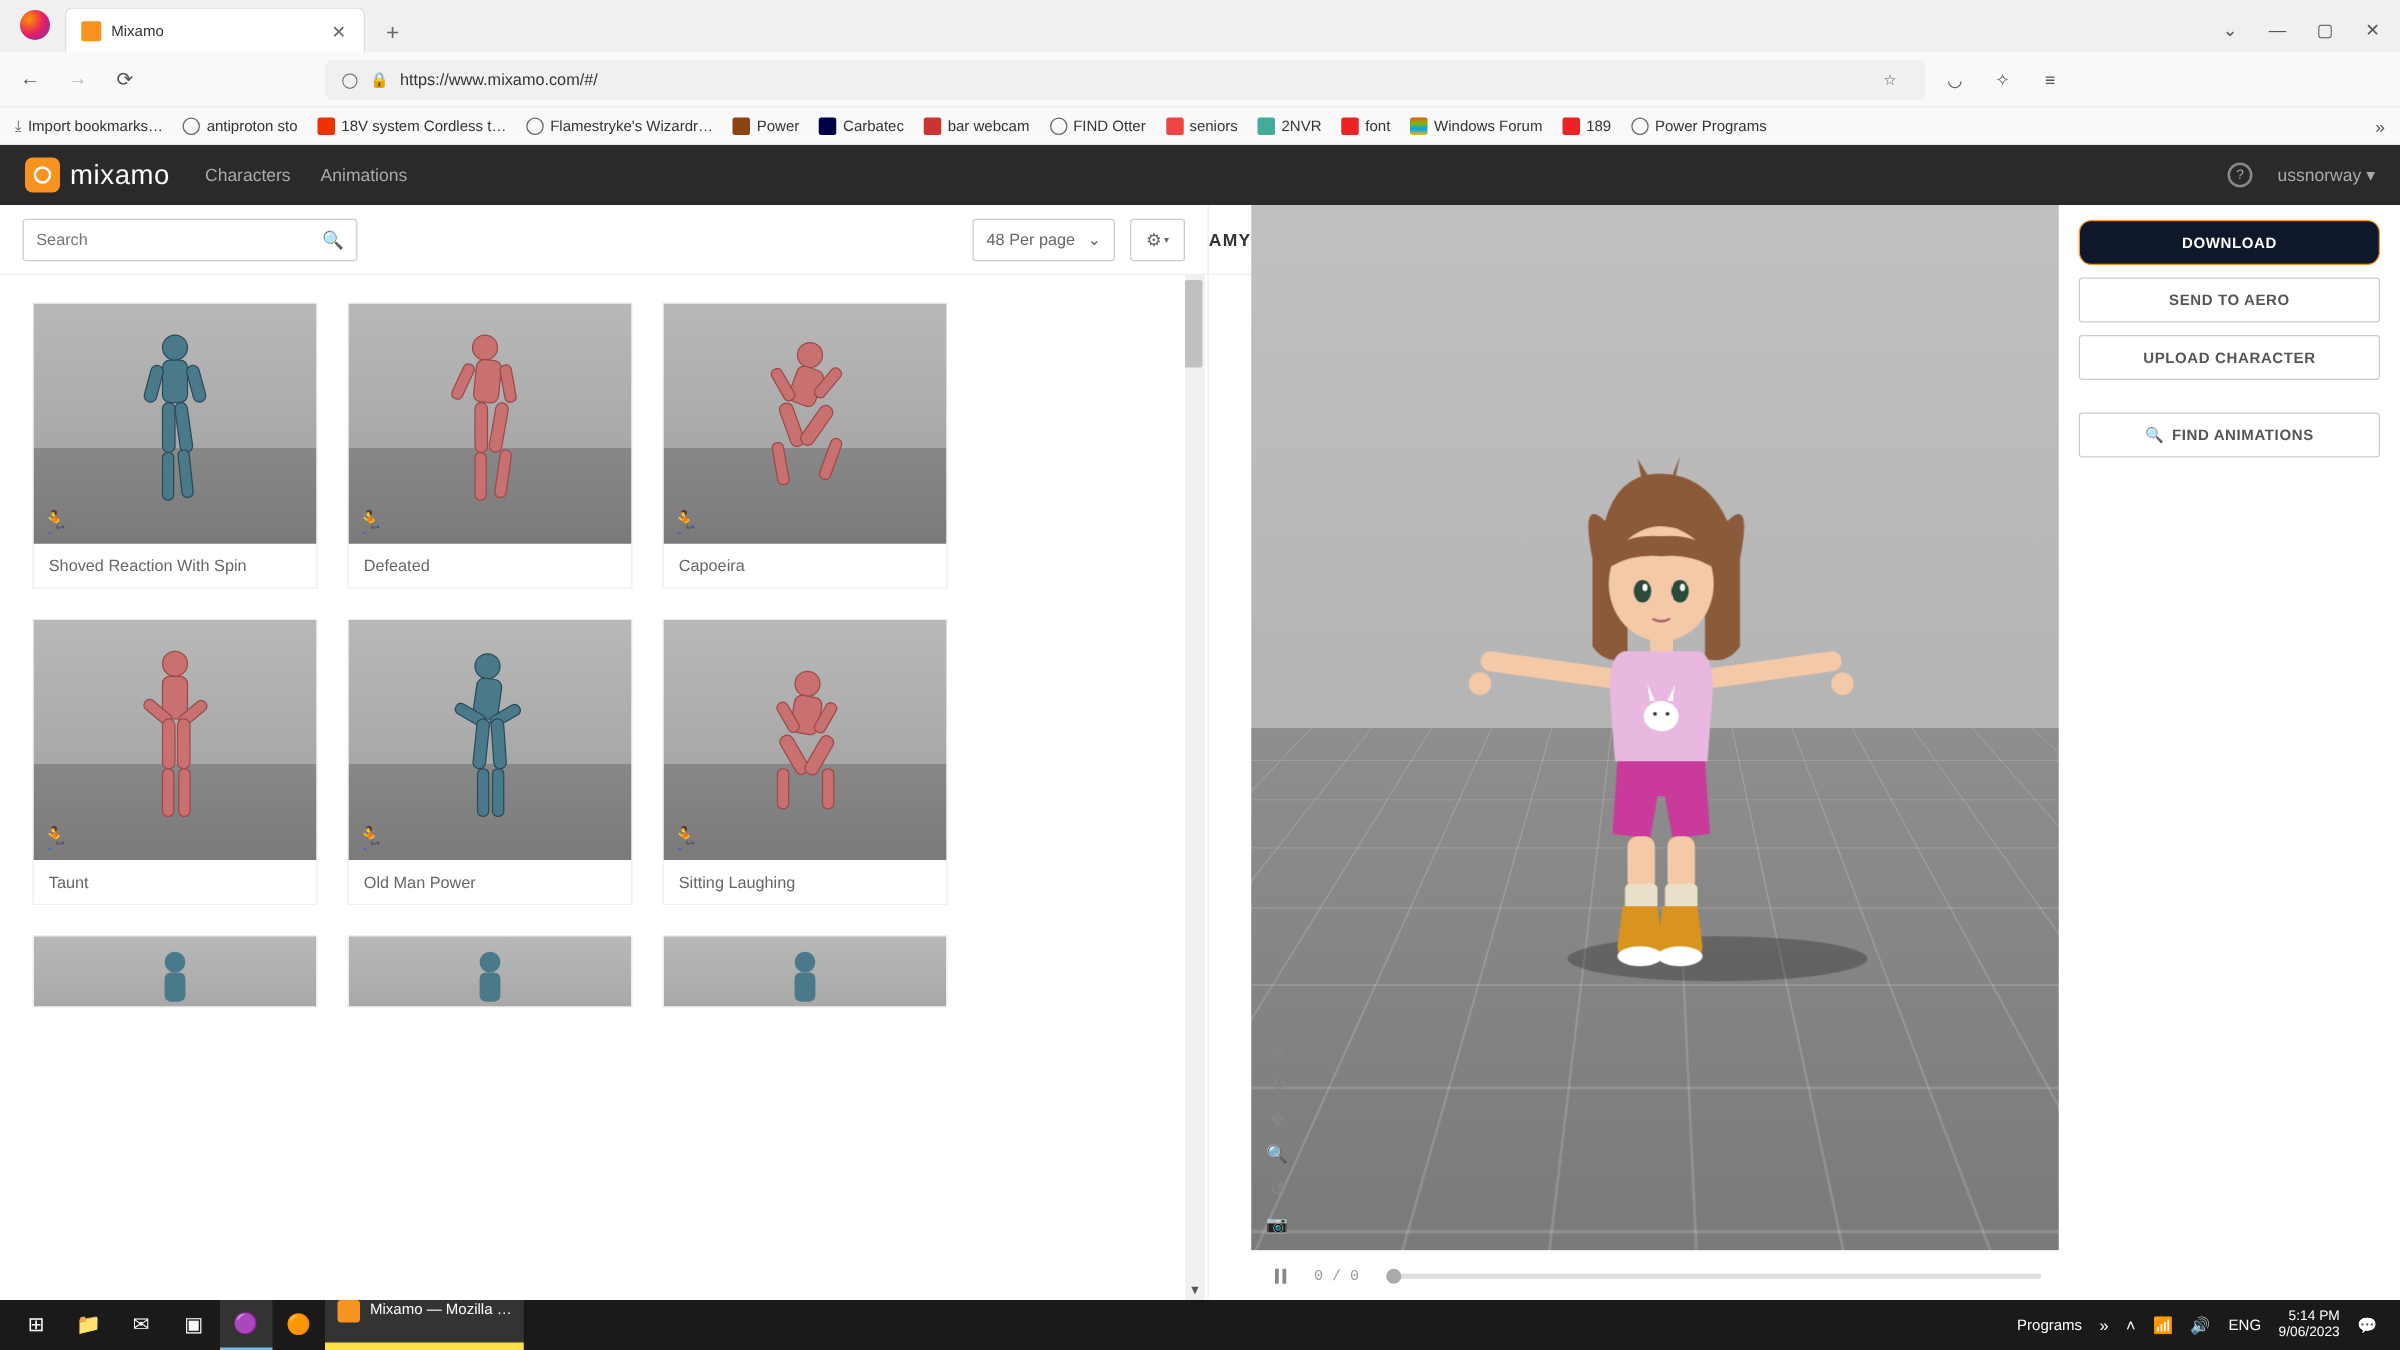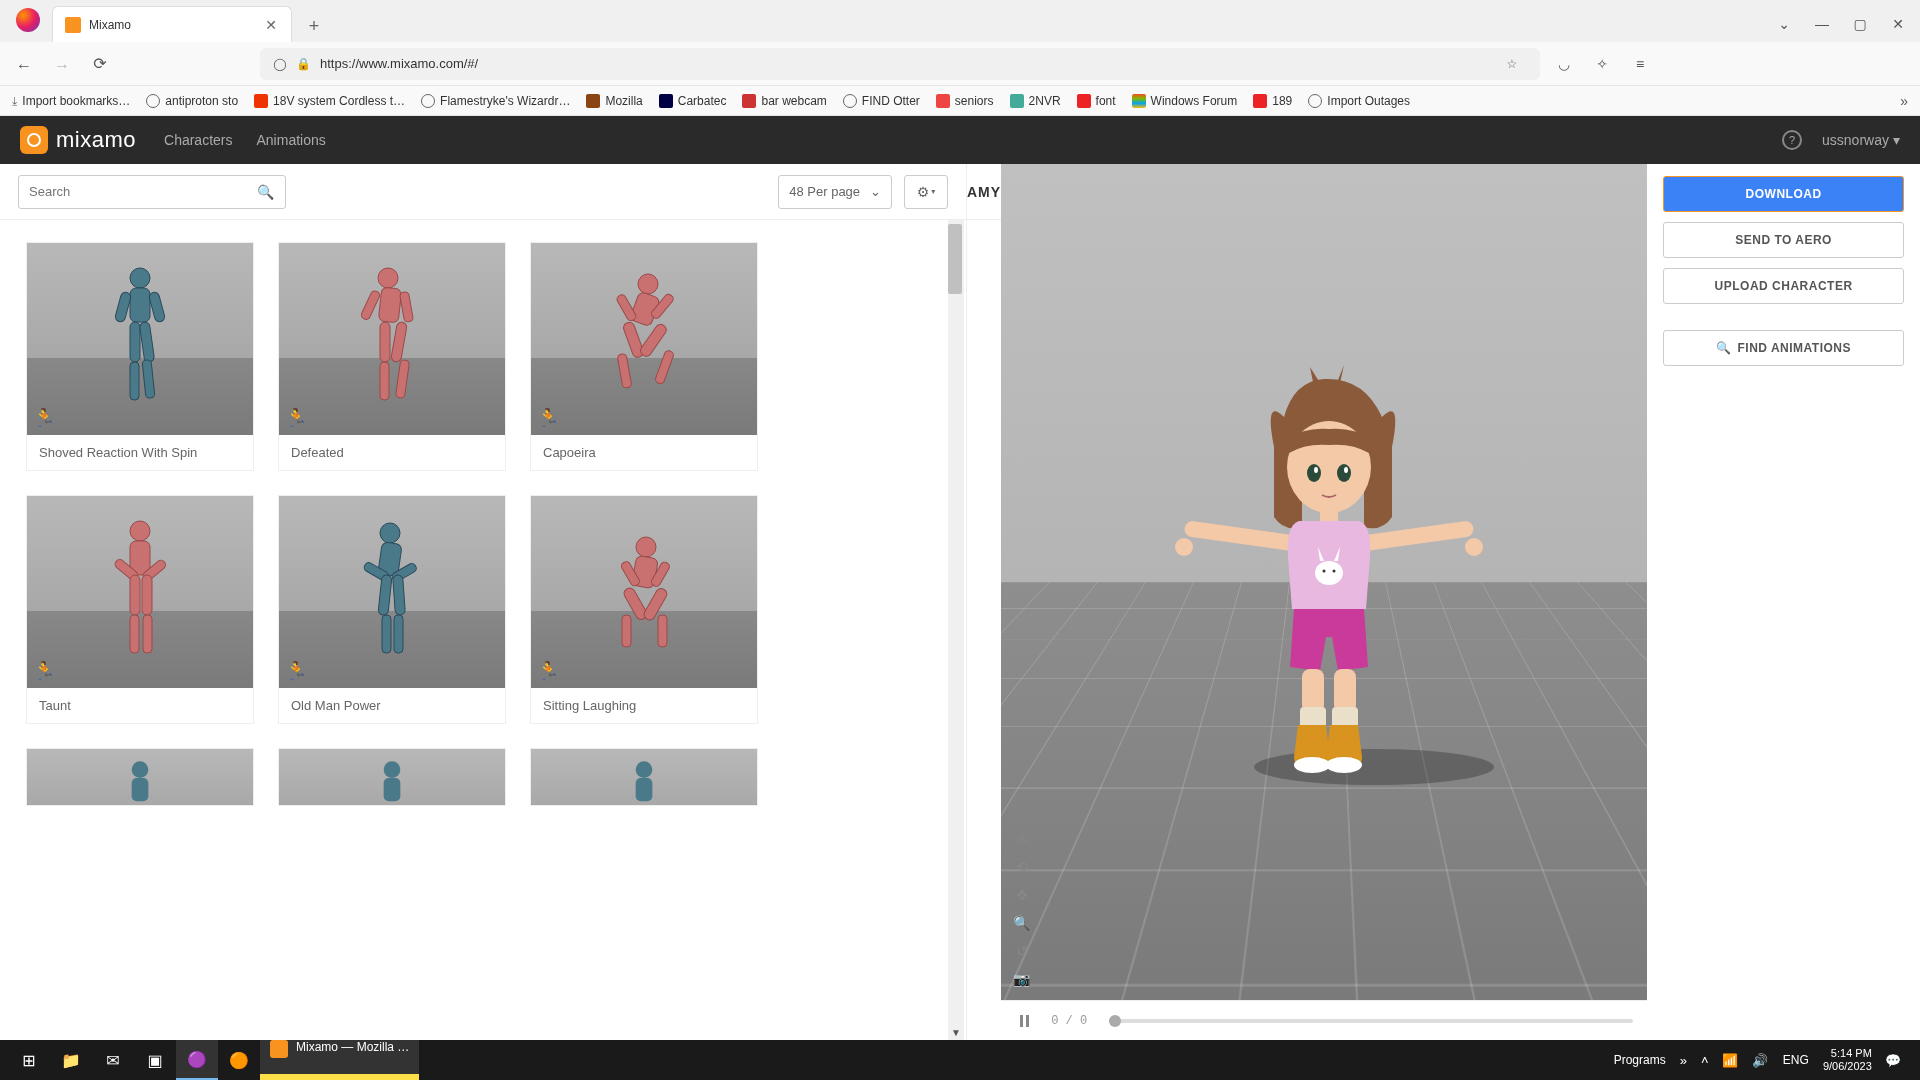"Mozilla" span { text: Mozilla -> Power }
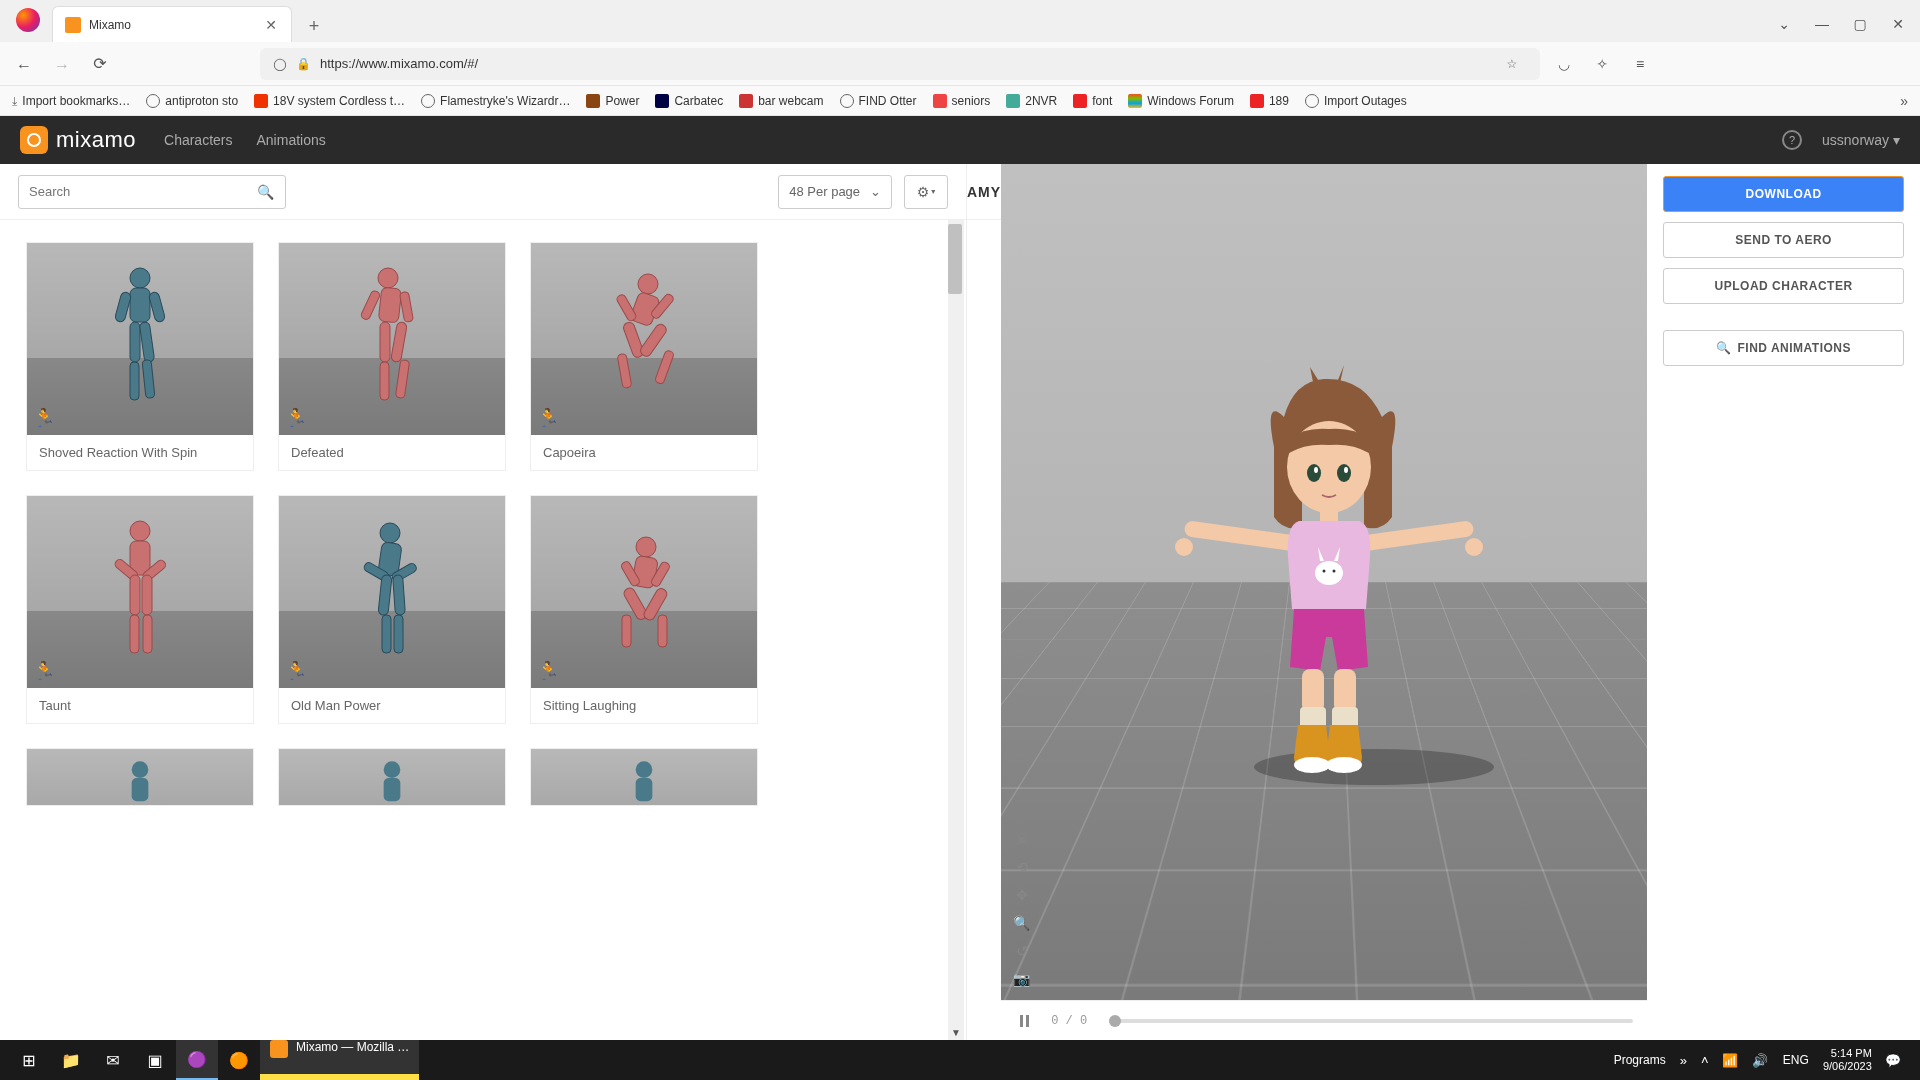"Import Outages" span { text: Import Outages -> Power Programs }
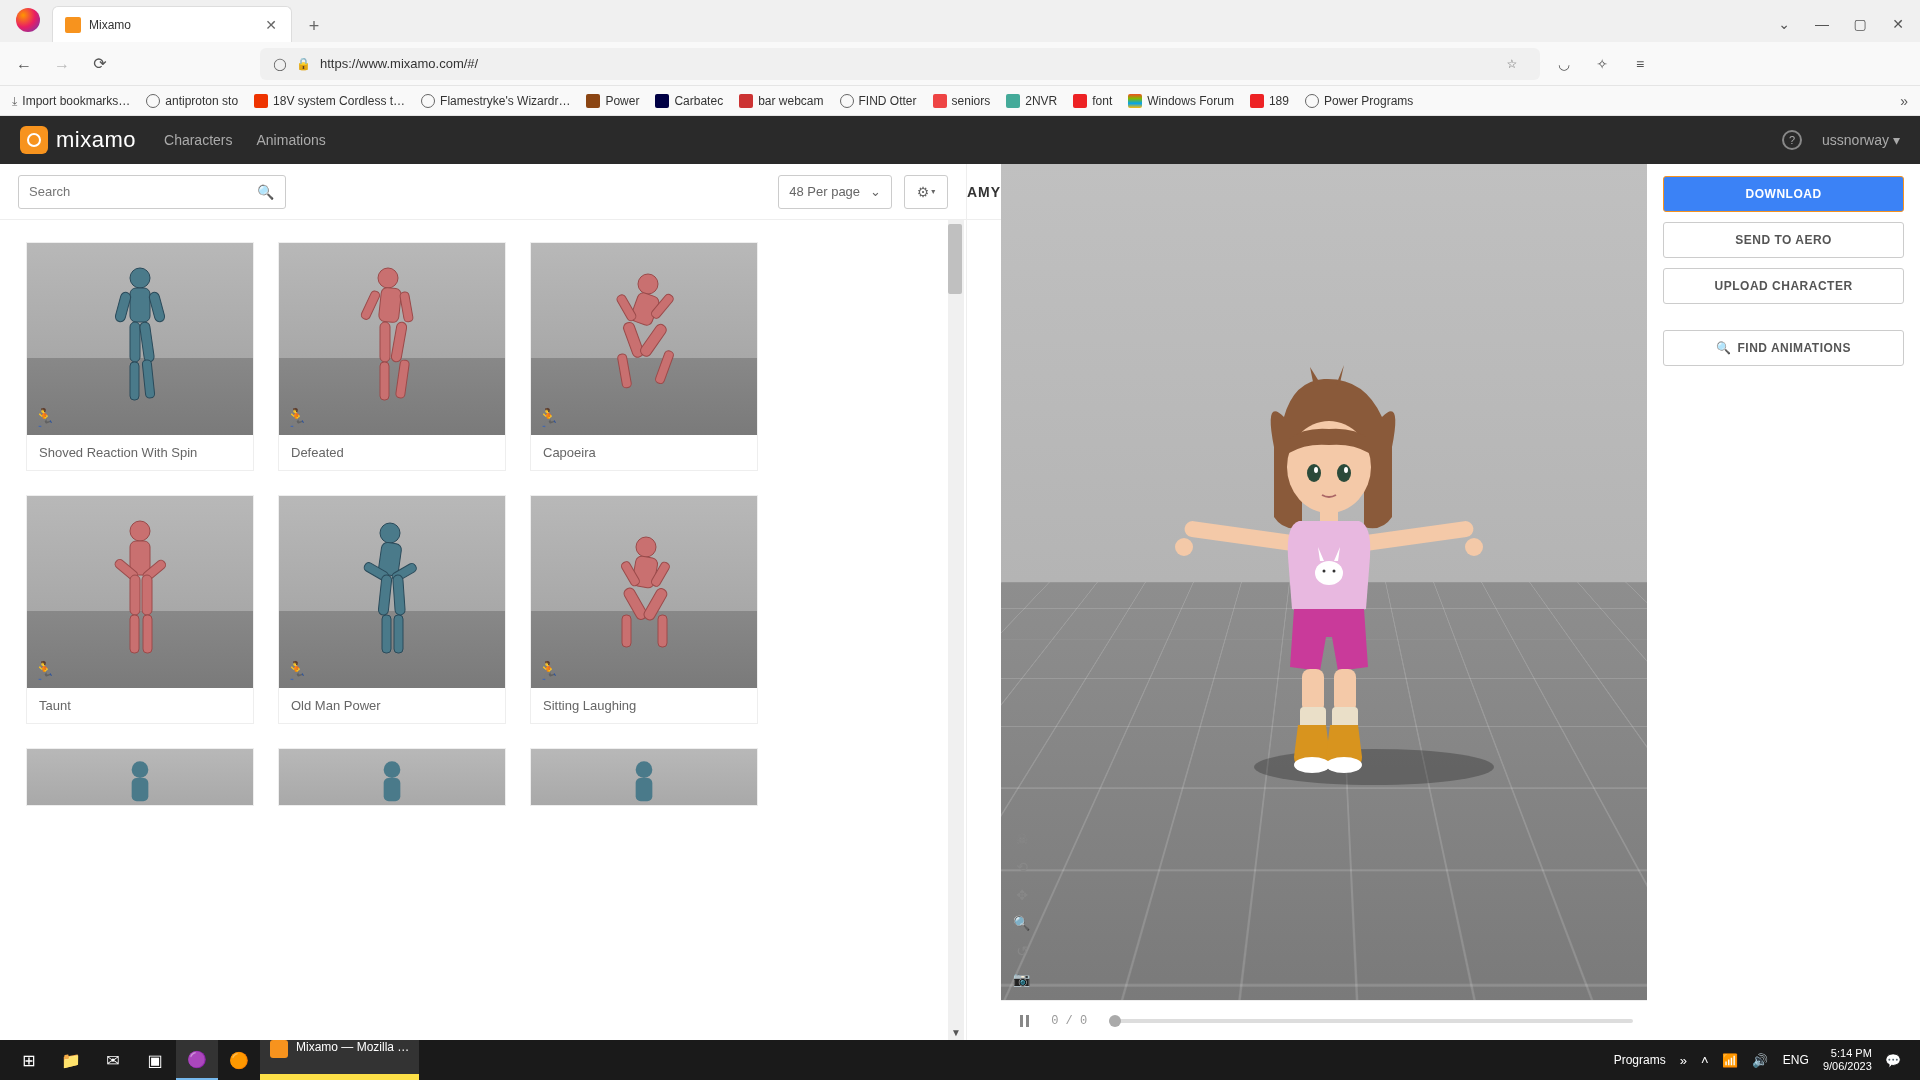"DOWNLOAD" .action-btn.primary { background: #3b82f6 -> #0f172a; border-radius: none -> 10px }
